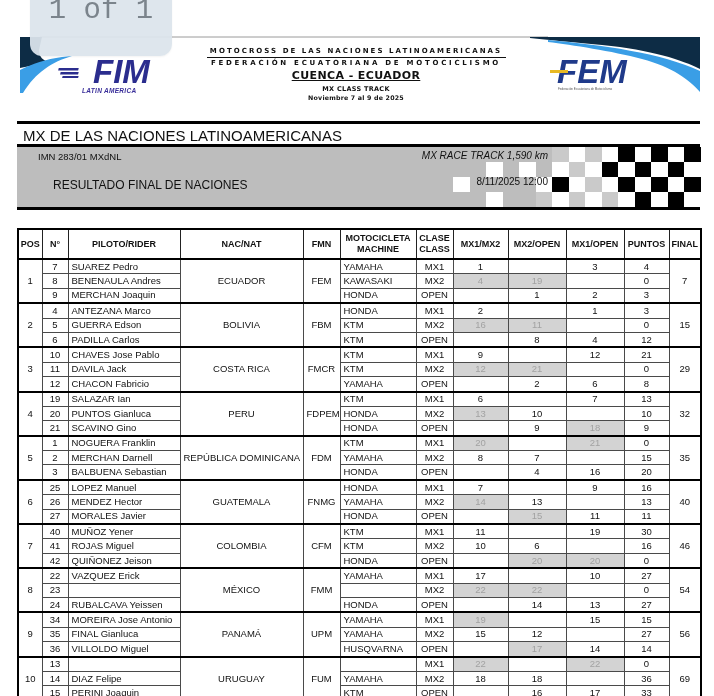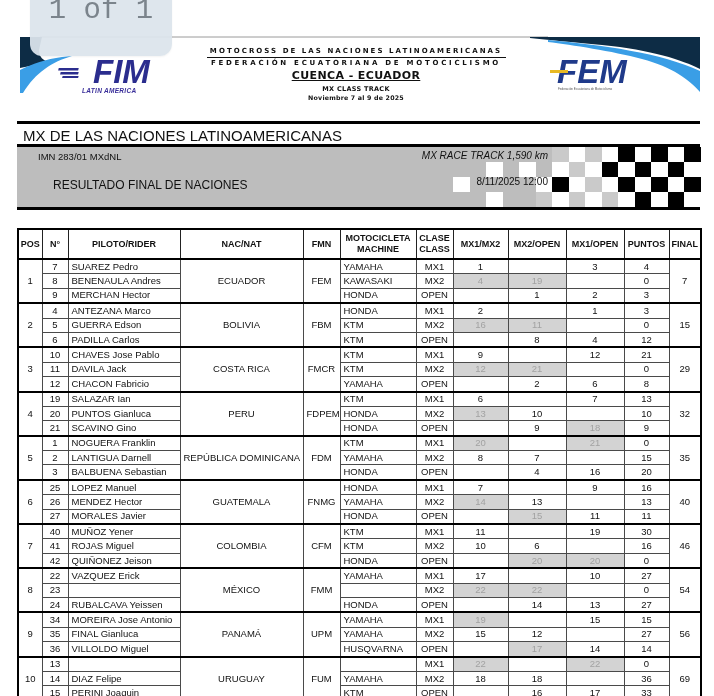"MERCHAN Hector" td.l { text: Hector -> Joaquin }
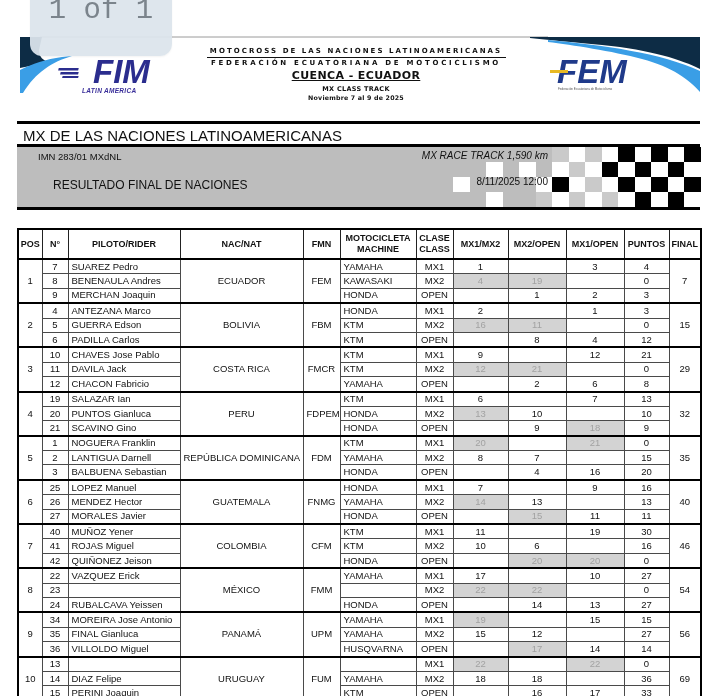"LANTIGUA Darnell" td.l { text: LANTIGUA -> MERCHAN }
